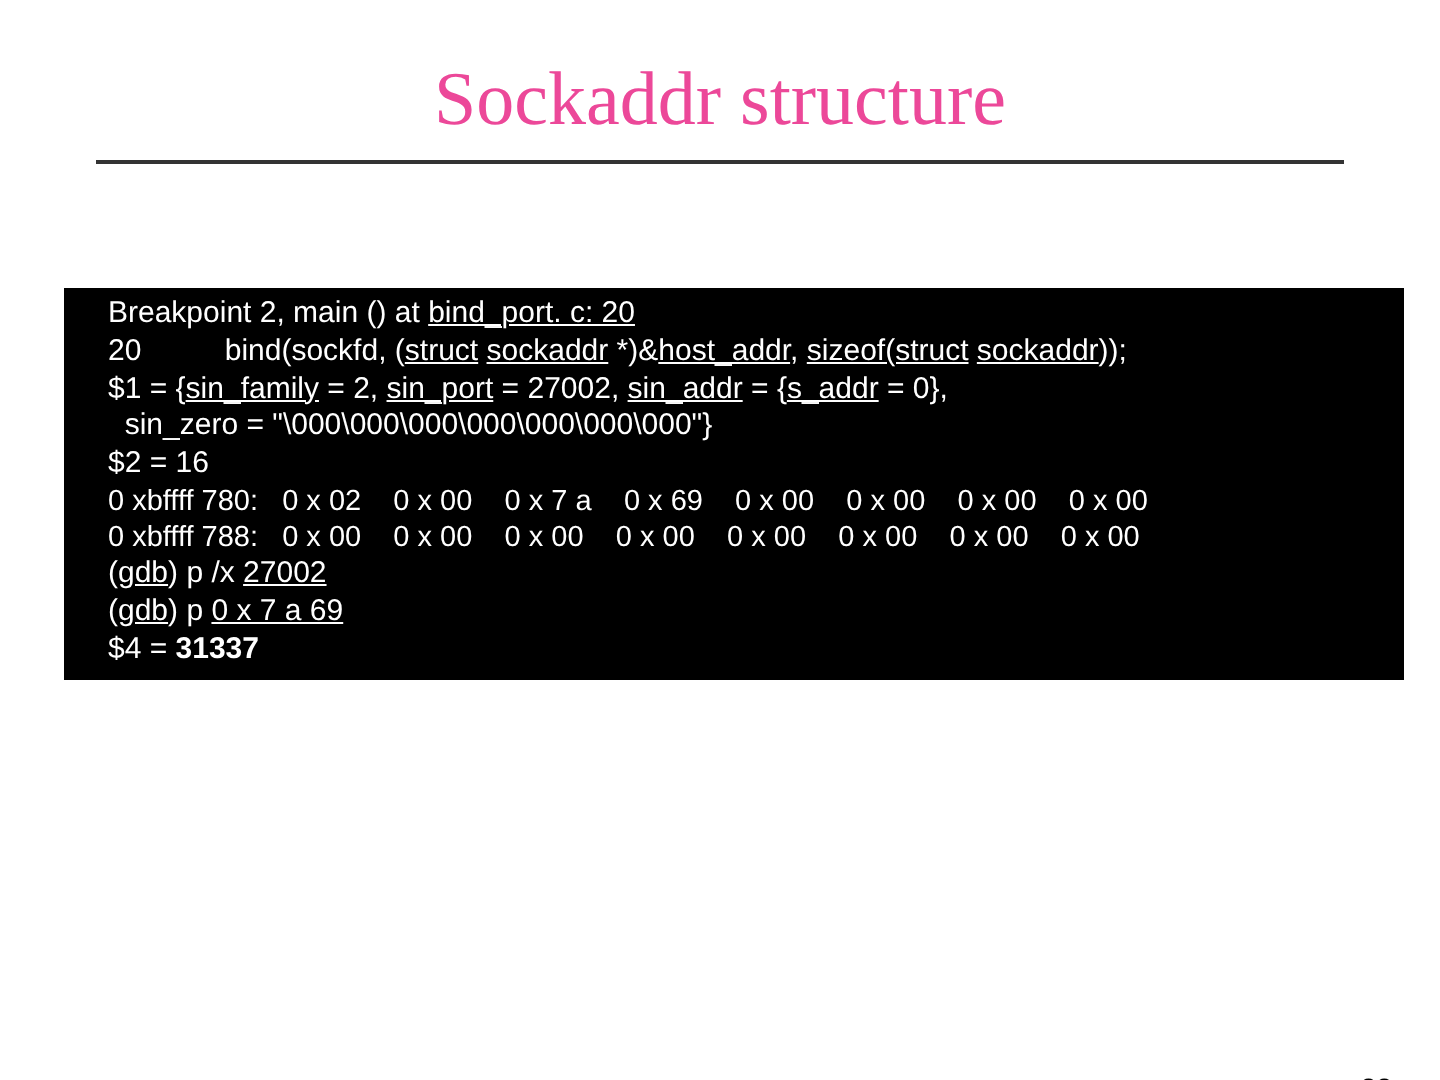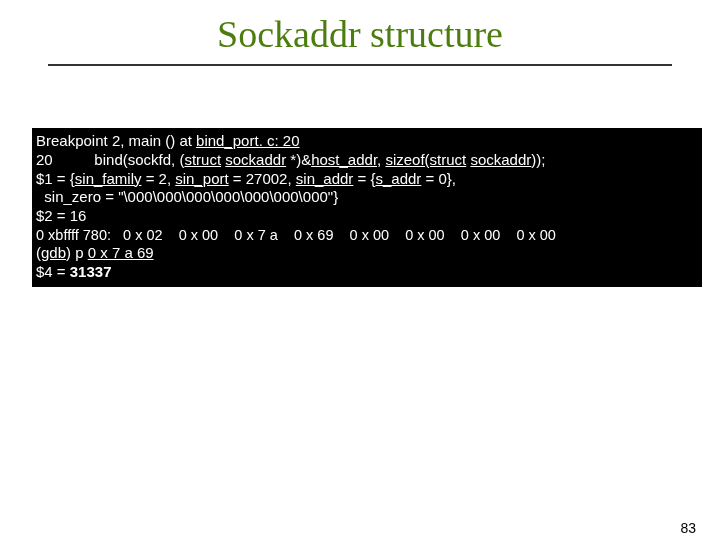"Sockaddr structure" .title { color: #4d7c0f -> #ec4899; margin-top: 12px -> 28px }
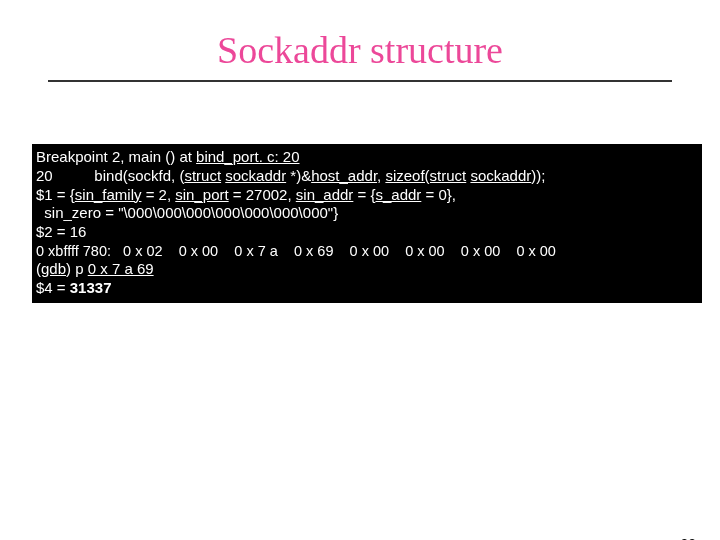"Breakpoint 2, main () at" .terminal { padding: 4px 6px 6px 4px -> 4px 6px 6px 22px }
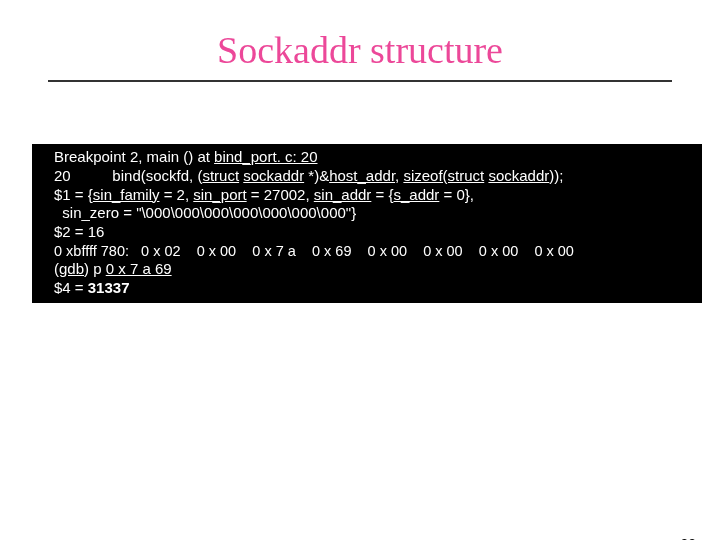"0 xbffff 788: 0 x" div.line { html: none -> <div><span>0 xbffff 788:&nbsp;&nbsp; 0 x 00&nbsp;&nbsp;&nbsp; 0 x 00&nbsp;&nbsp;&nbsp; 0 x 00&nbsp;&nbsp;&nbsp; 0 x 00&nbsp;&nbsp;&nbsp; 0 x 00&nbsp;&nbsp;&nbsp; 0 x 00&nbsp;&nbsp;&nbsp; 0 x 00&nbsp;&nbsp;&nbsp; 0 x 00</span></div> }
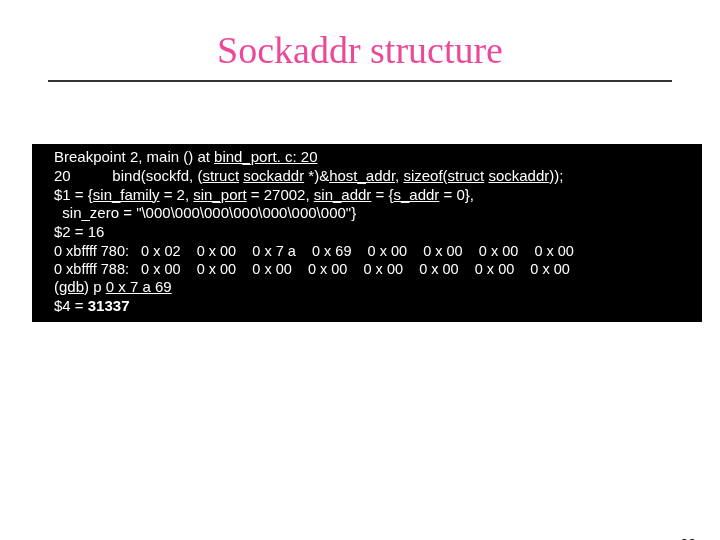"(gdb) p /x 27002" div.line { html: none -> <div><span>(</span><span>gdb</span><span>) p /x </span><span>27002</span></div> }
